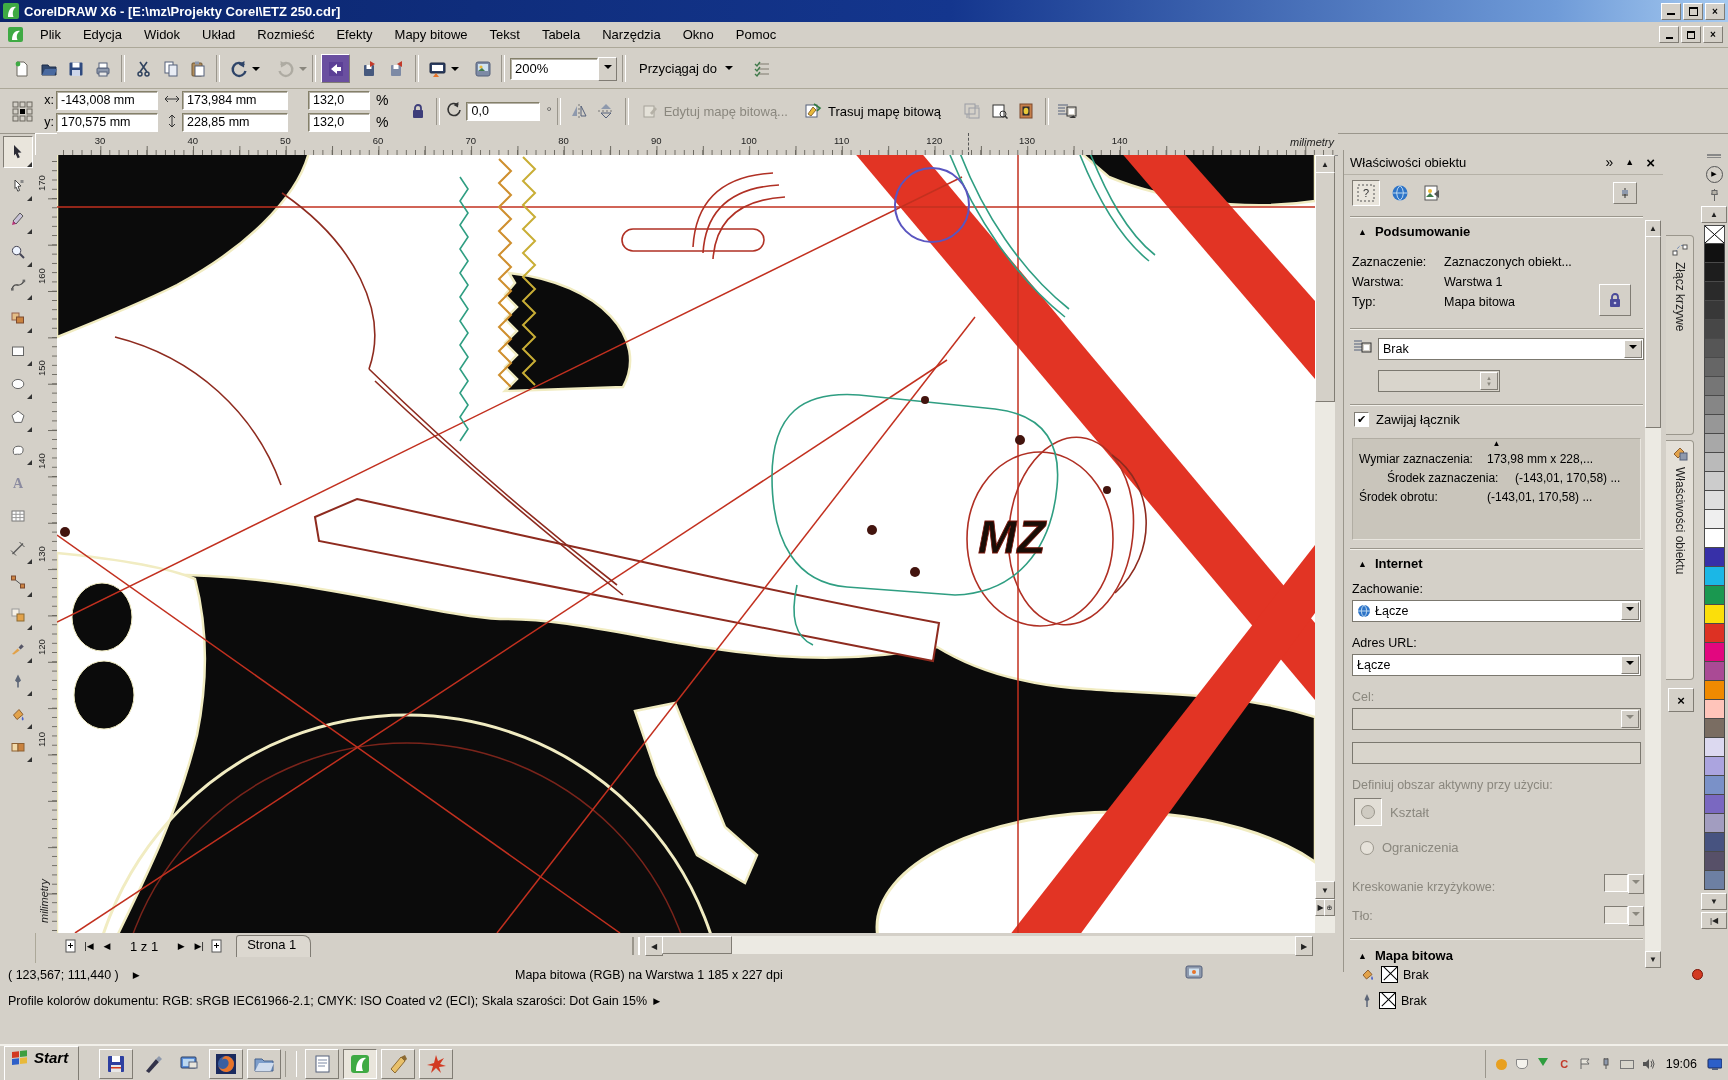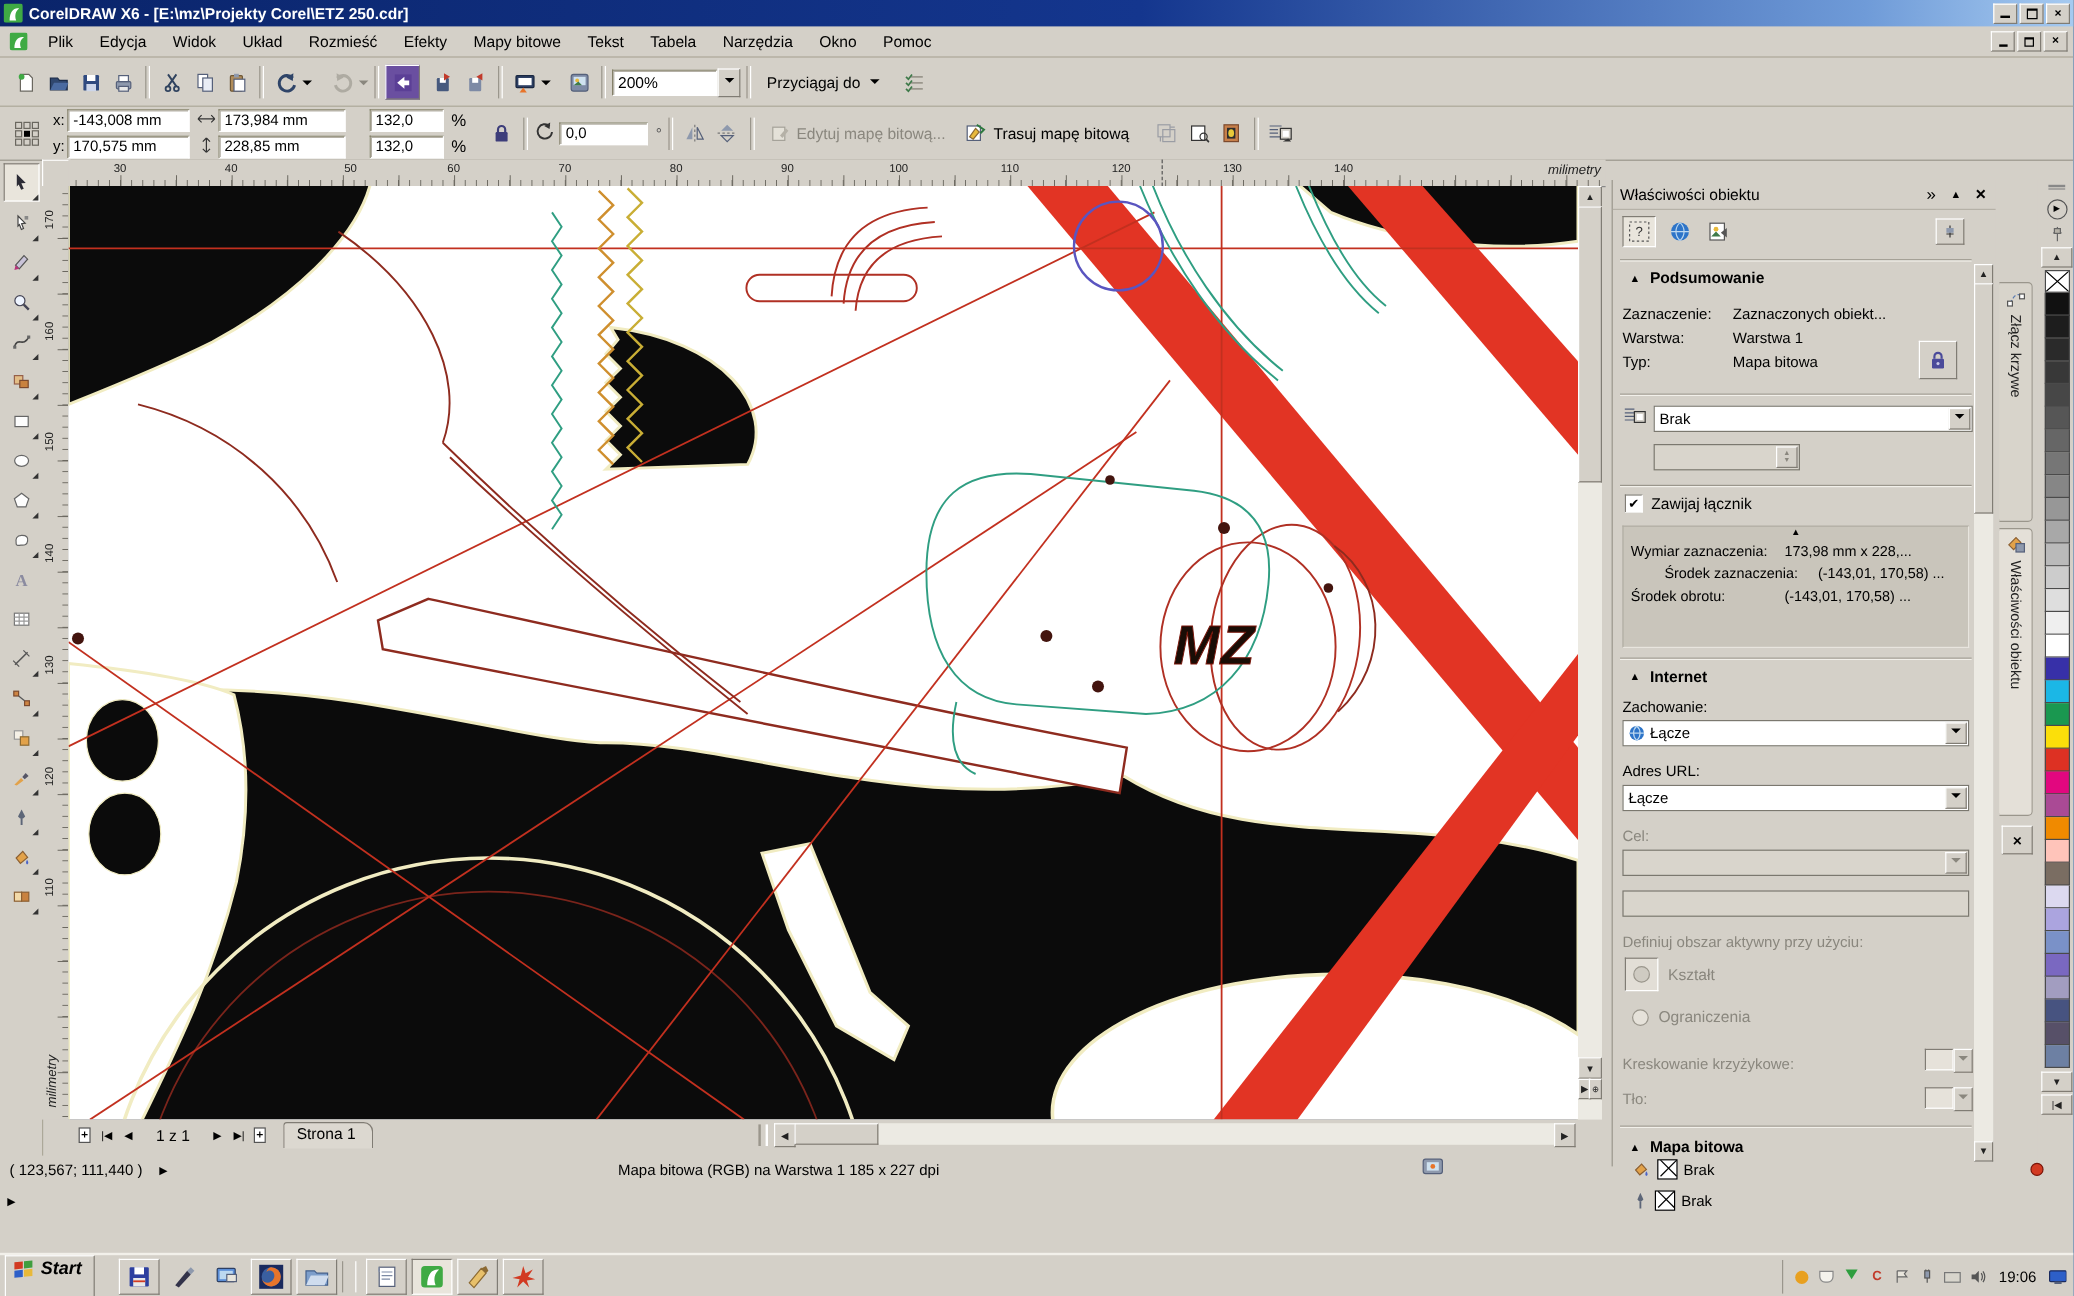"50" span.rlabel { text-align: right -> none }
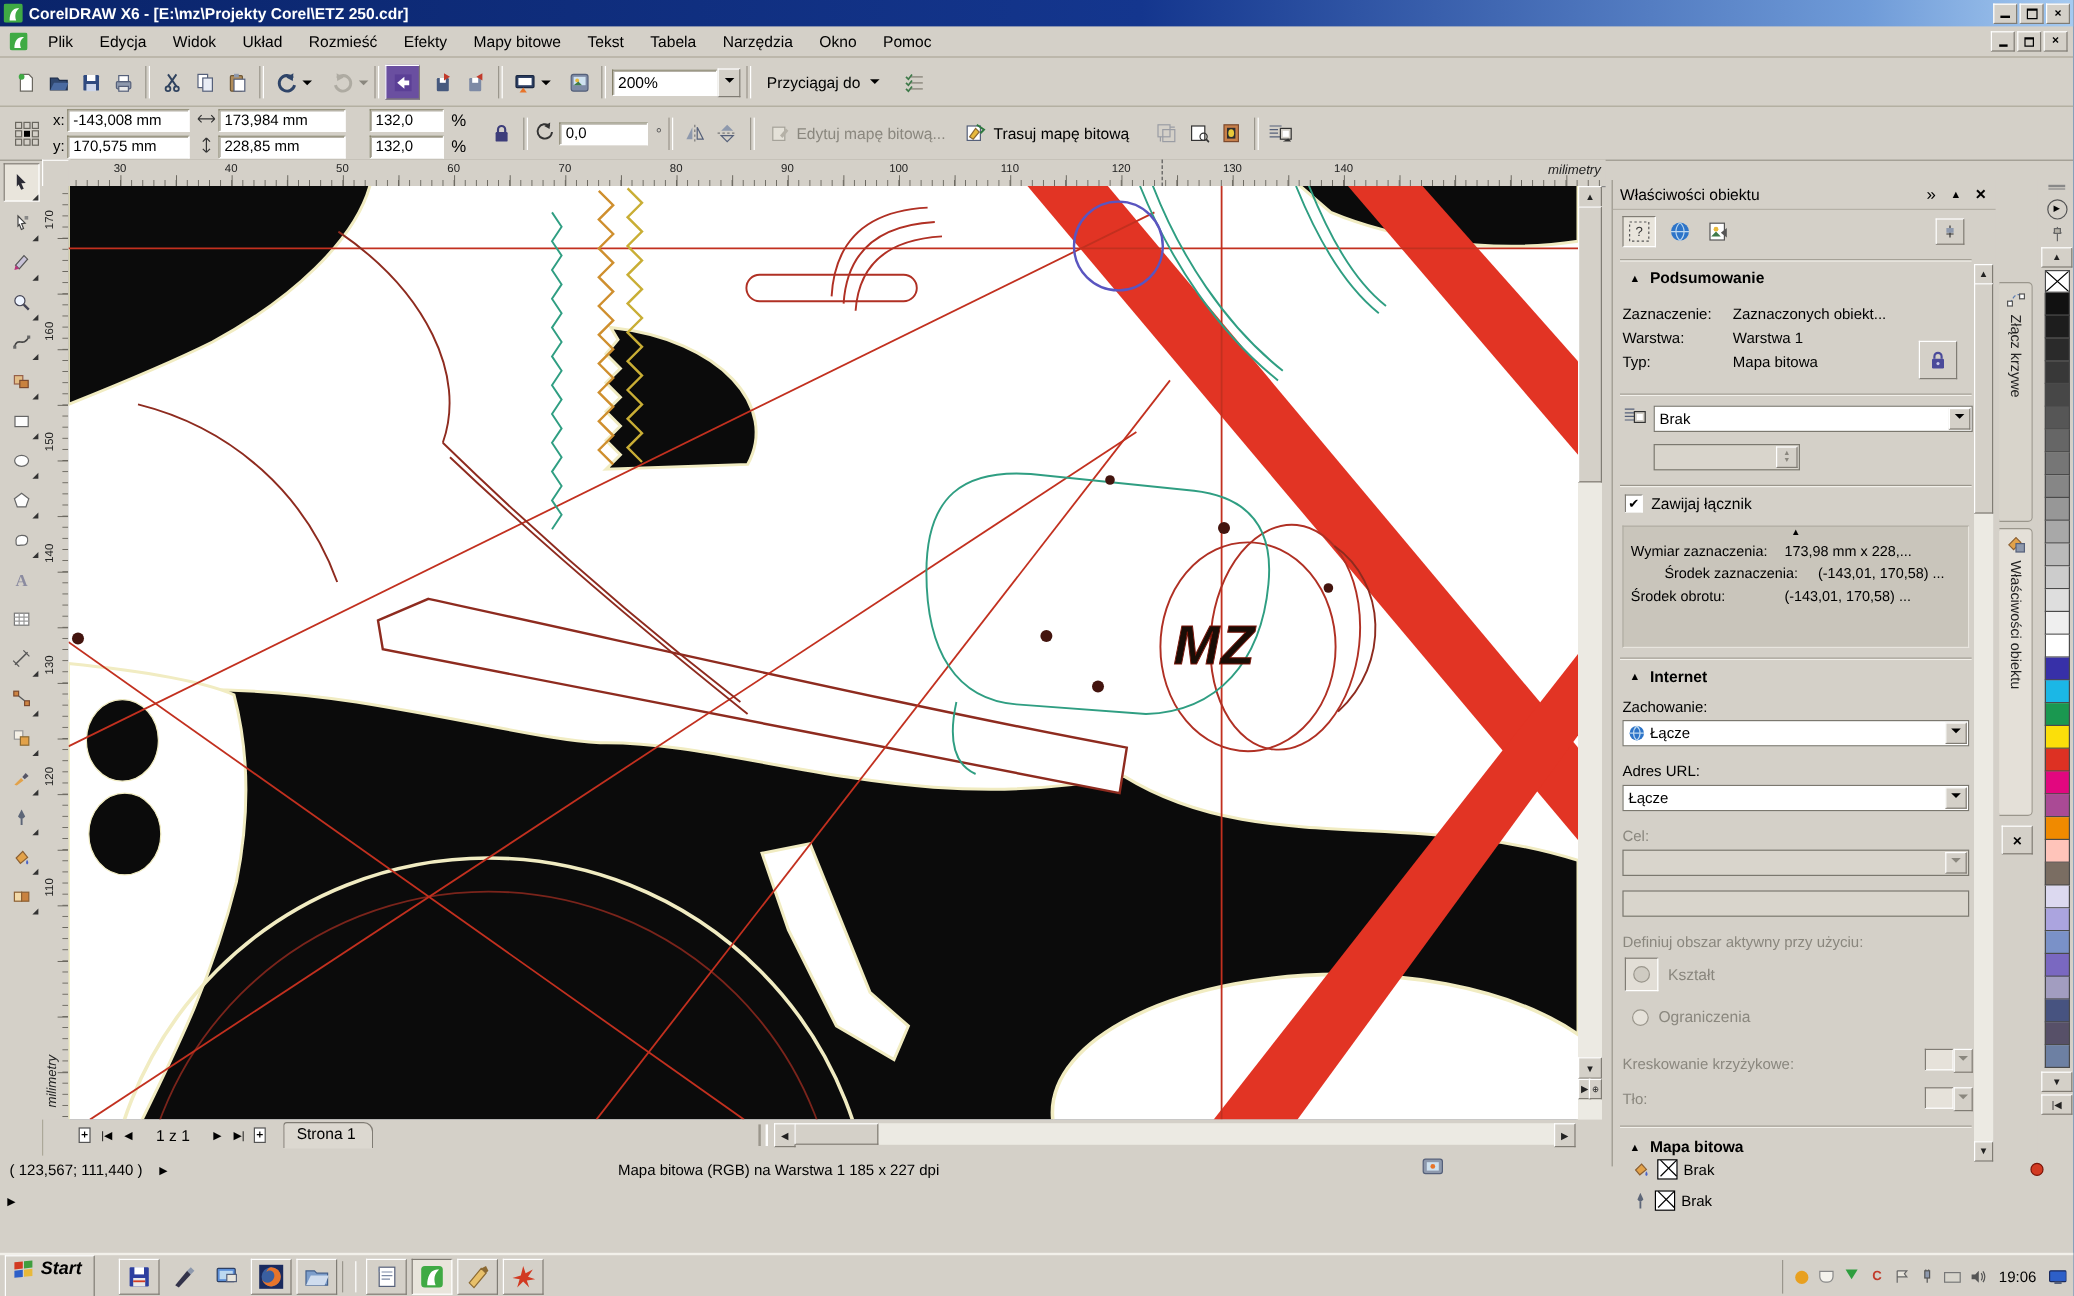"Profile kolorów dokumentu: RGB: sRGB" span { html: none -> <span>Profile kolorów dokumentu: RGB: sRGB IEC61966-2.1; CMYK: ISO Coated v2 (ECI); Skala szarości: Dot Gain 15%</span> }
